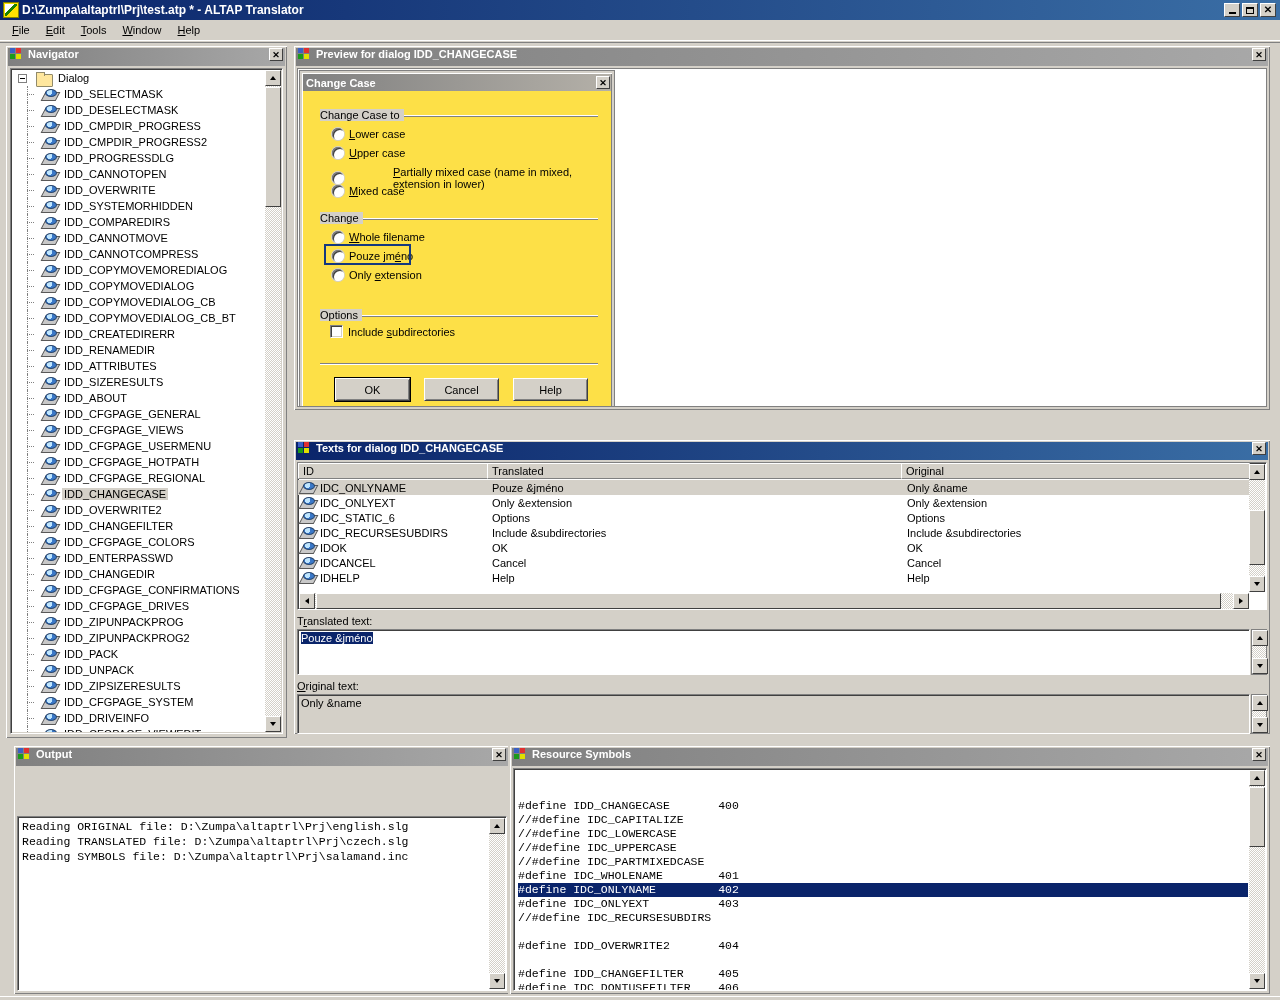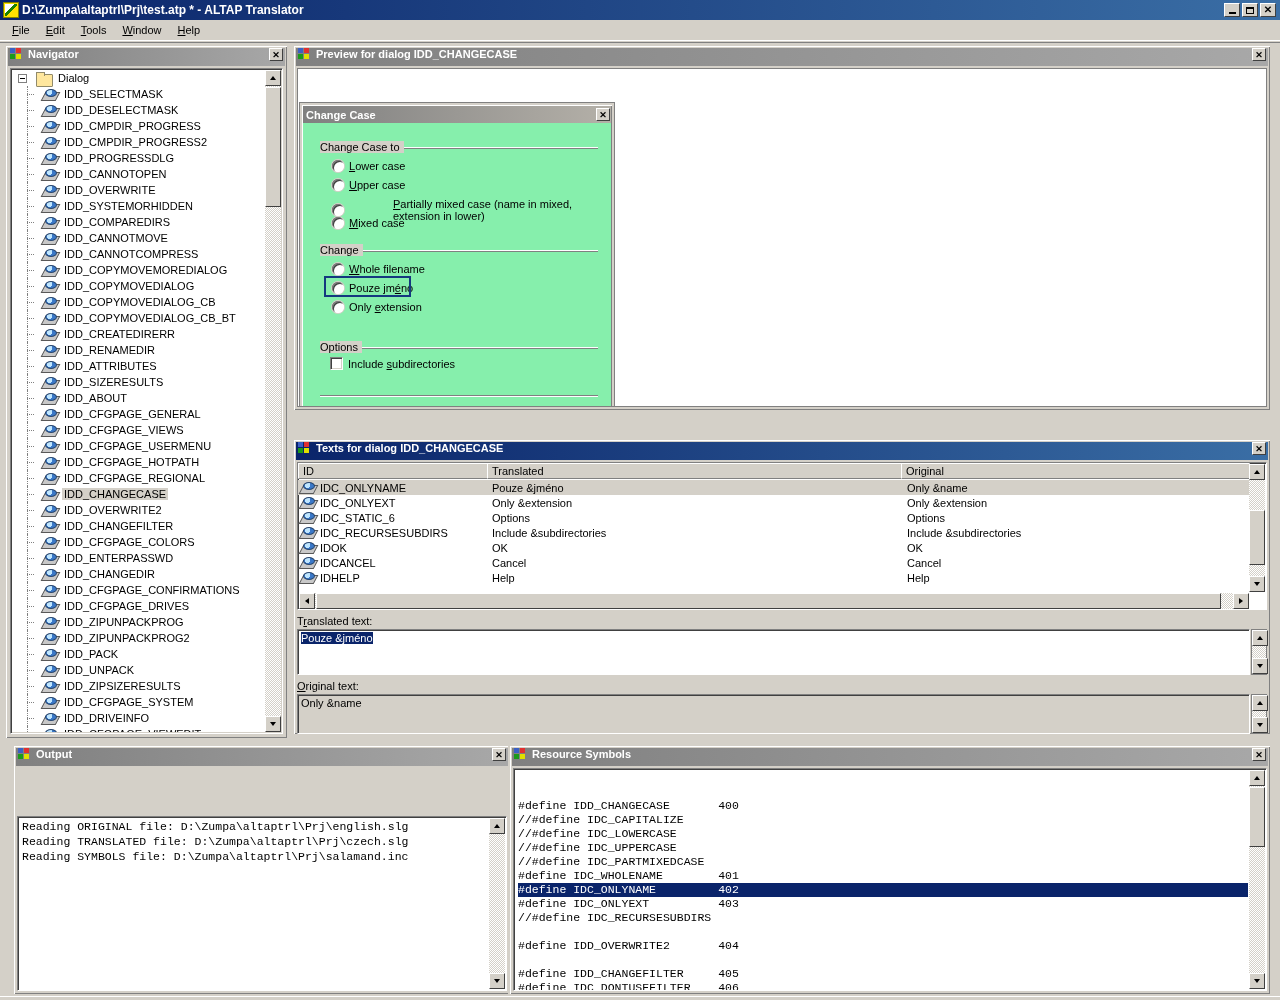"Change Case" .dlg { background: #86efac -> #fde047; margin-top: 32px -> none }
